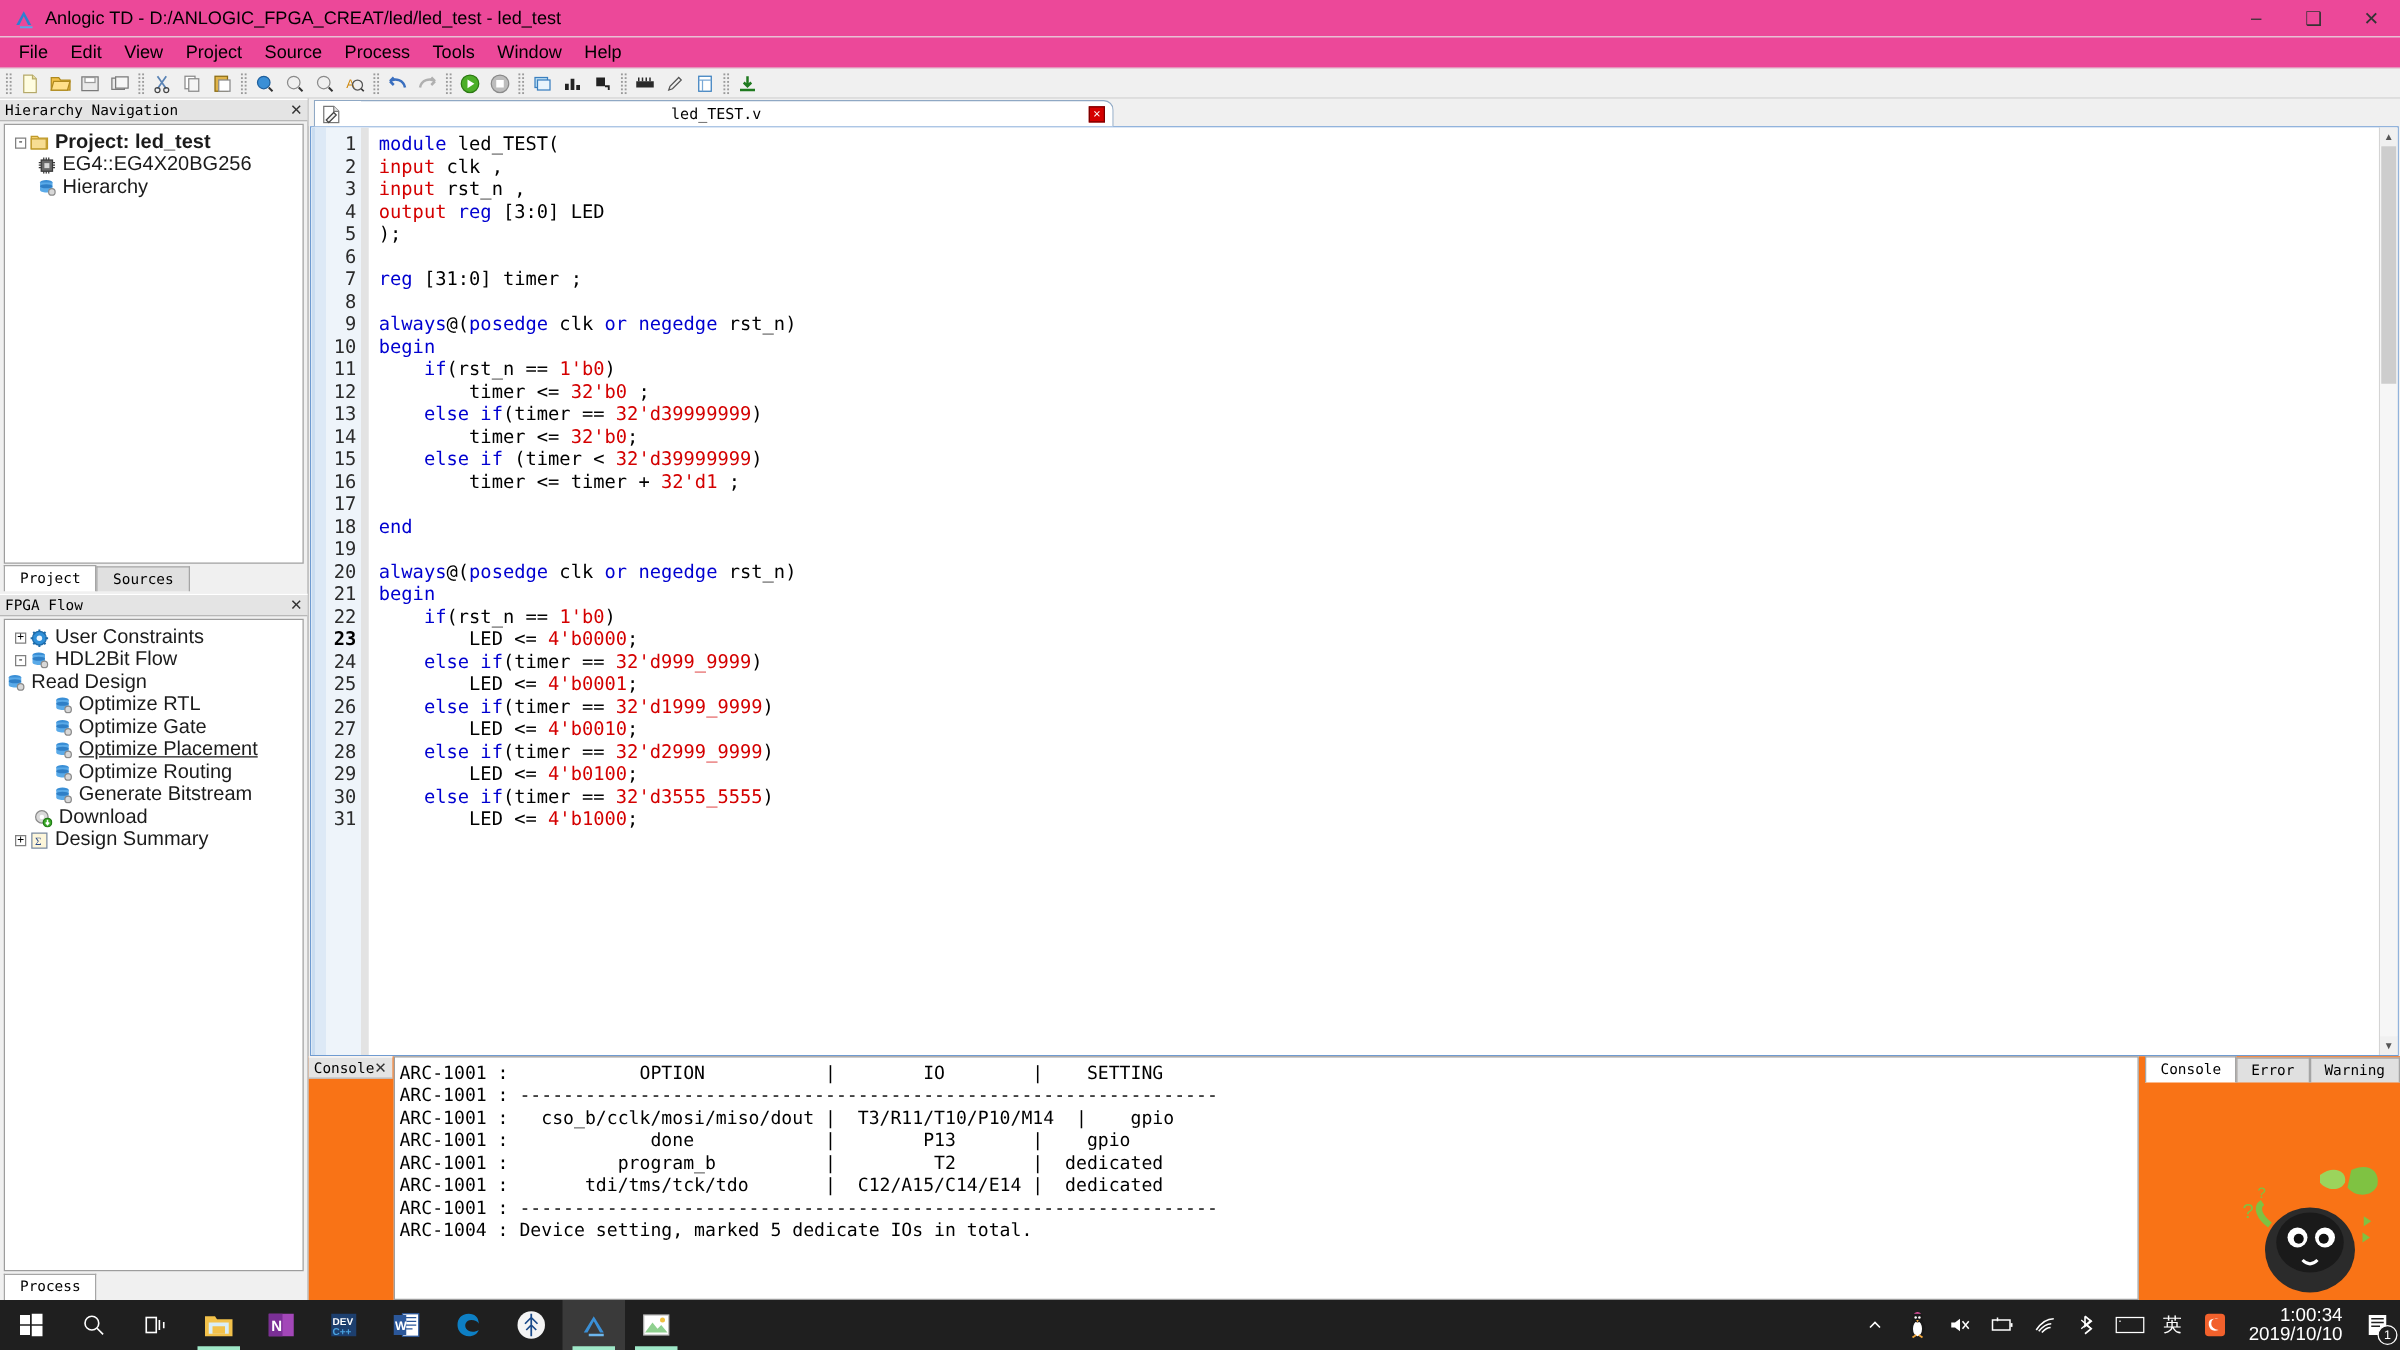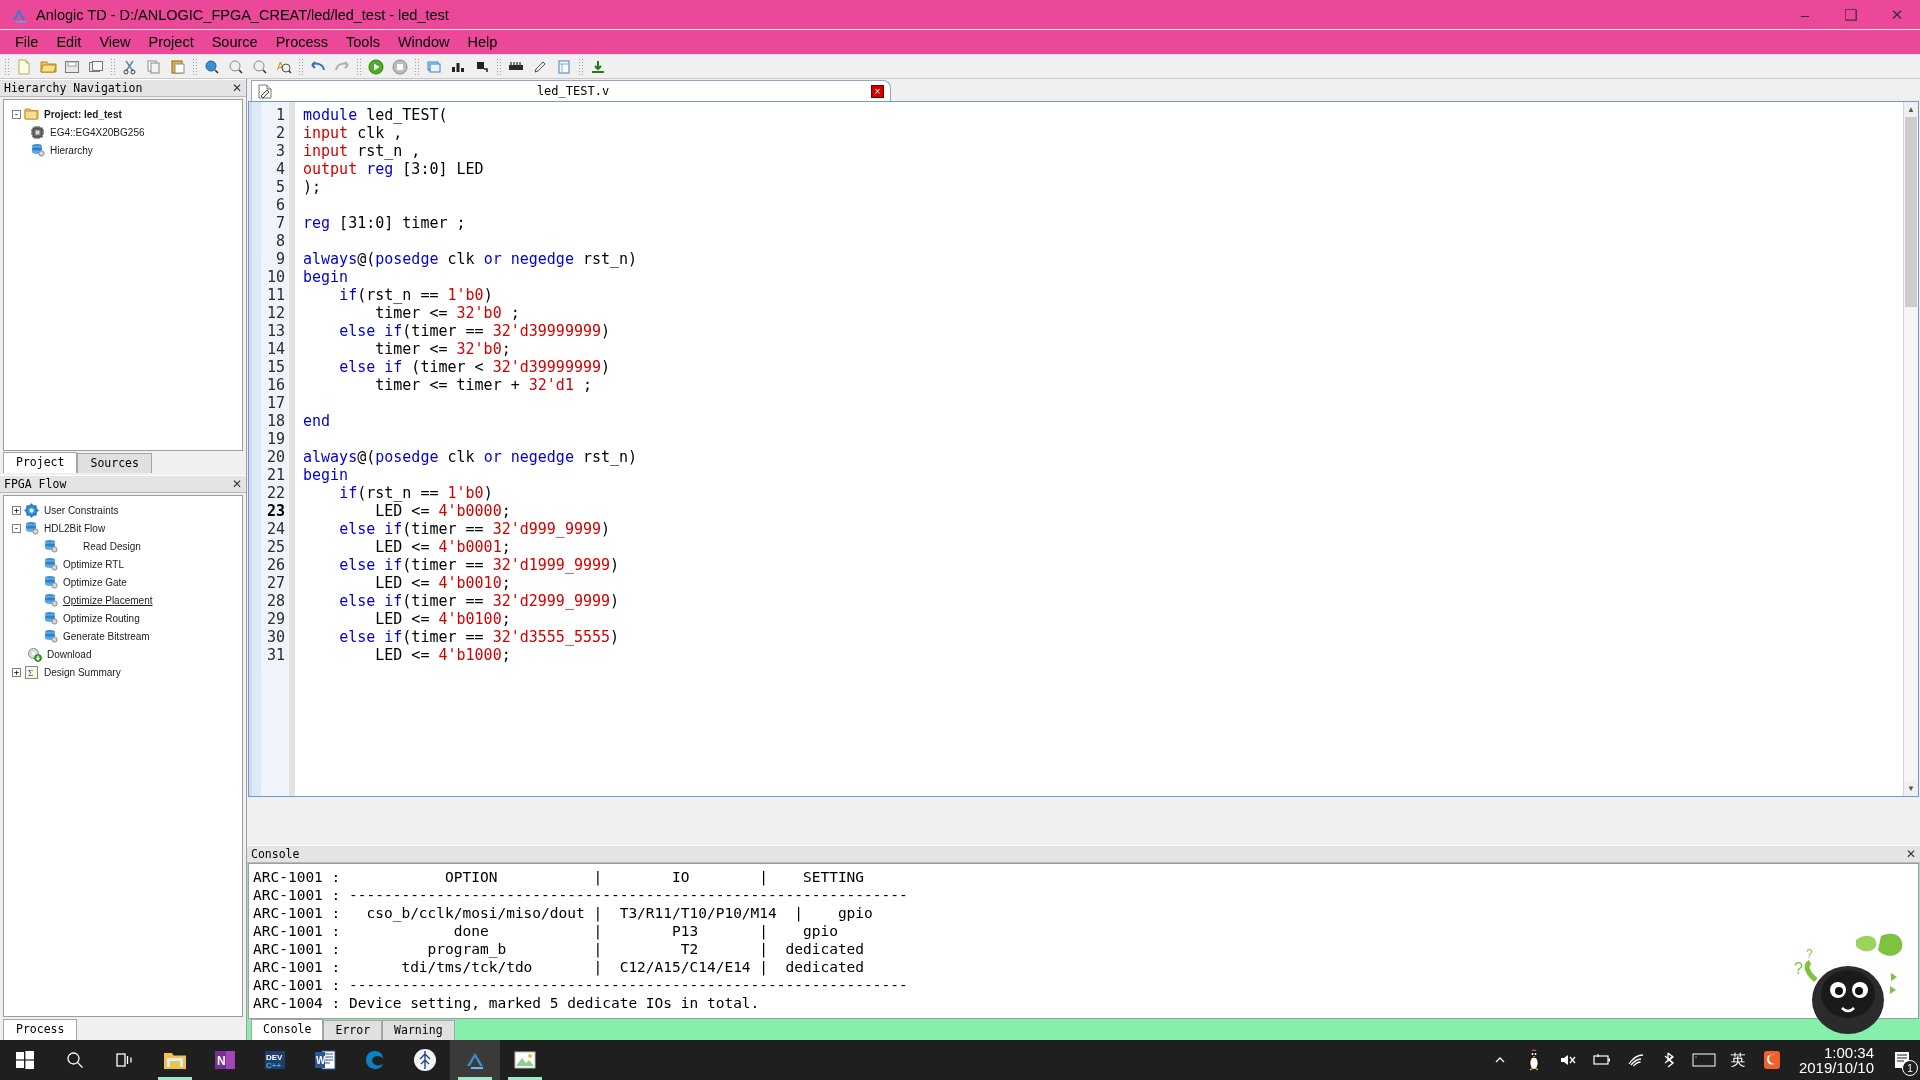"Project: led_test" .tlabel { font-size: 10px -> 16px }
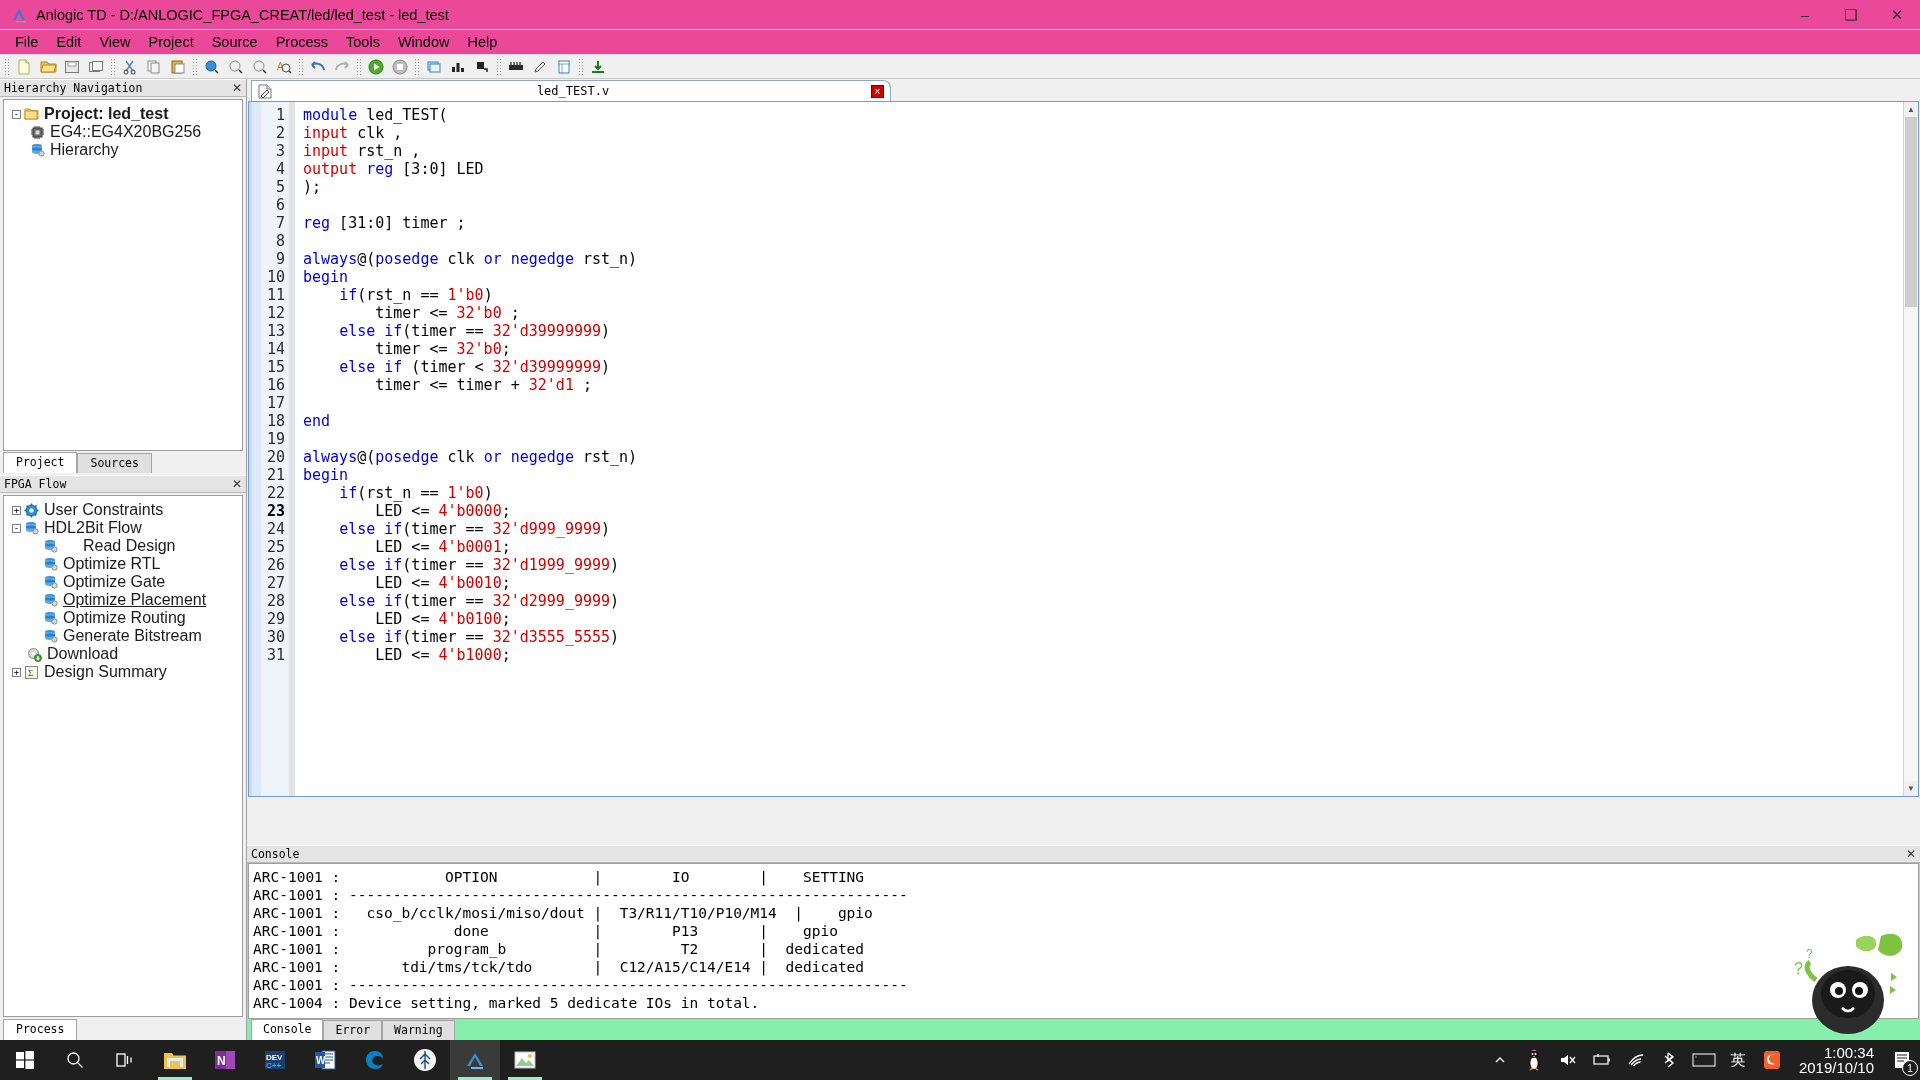"Read Design" div.trow { gap: 20px -> none; padding-left: 38px -> none }
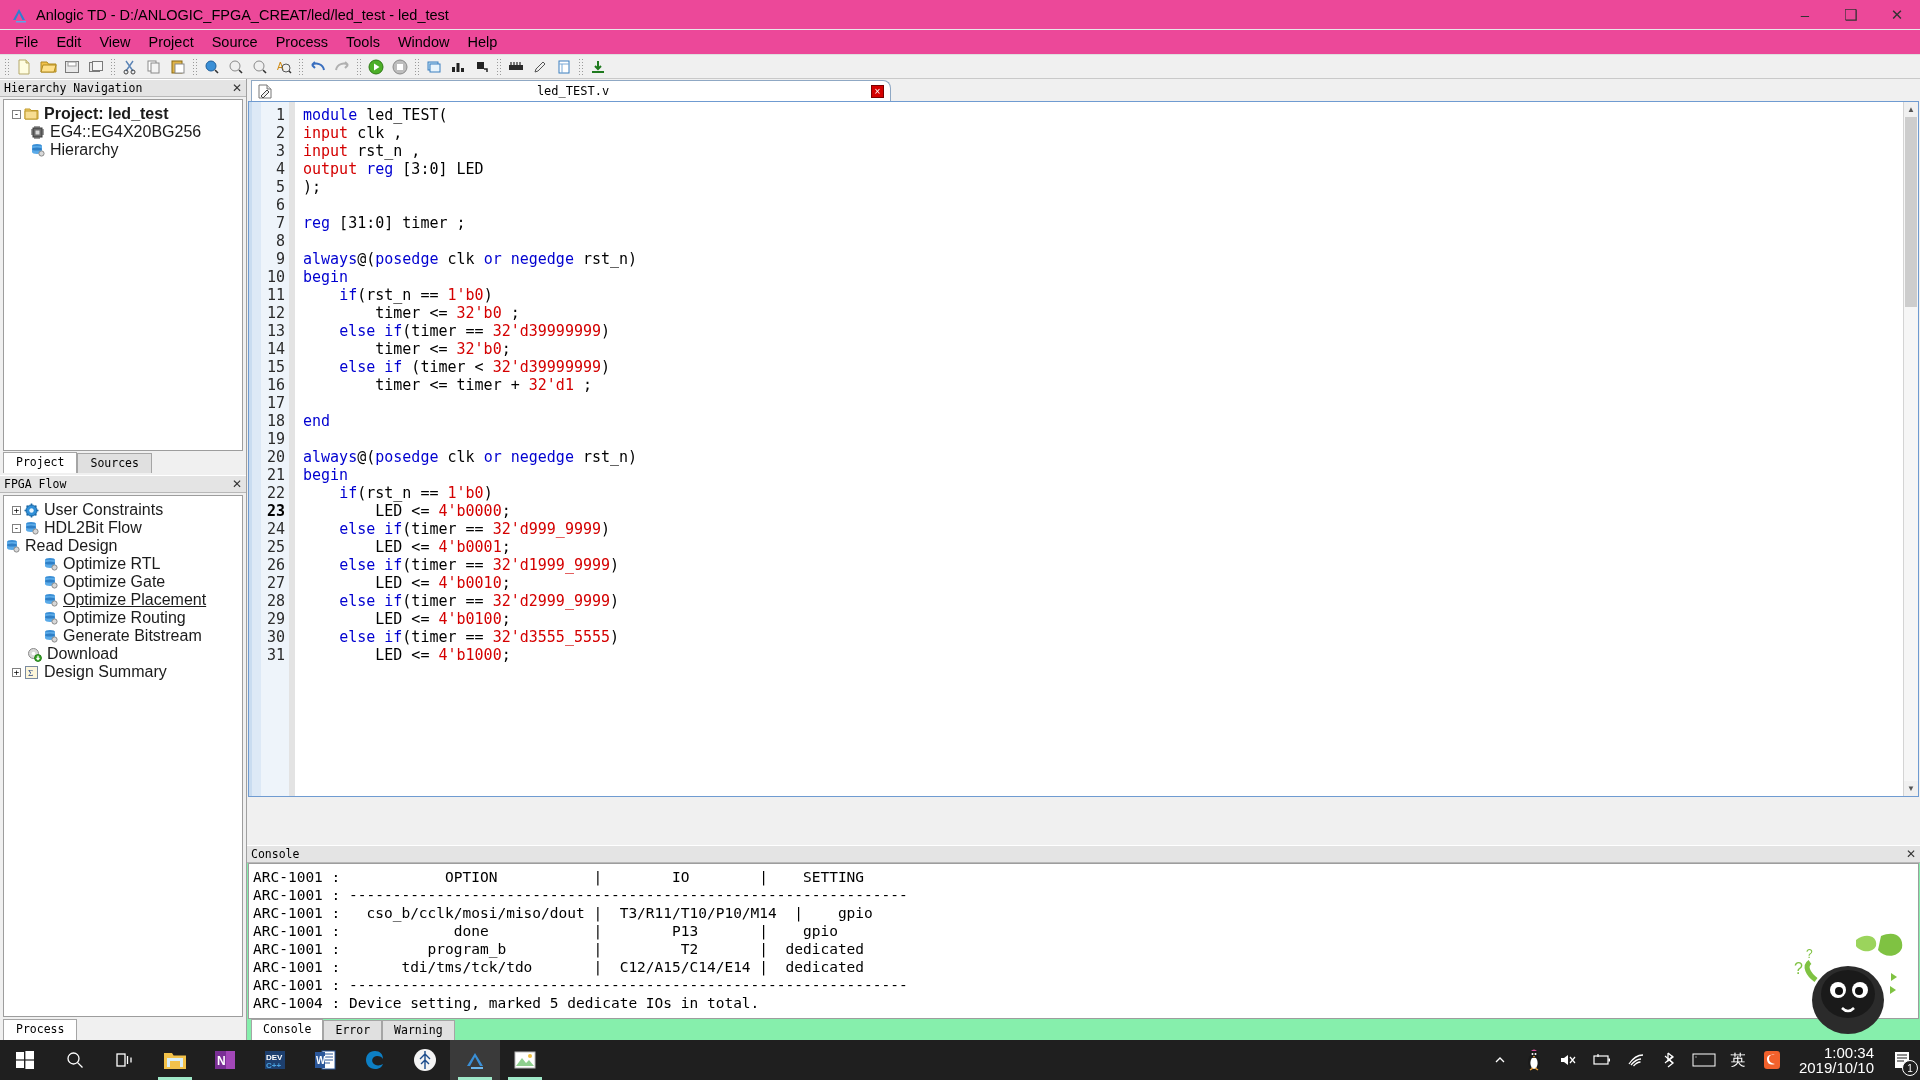"Console" #consolepanel { background: #86efac -> #f97316; flex-direction: column -> row; margin-top: 48px -> none }
